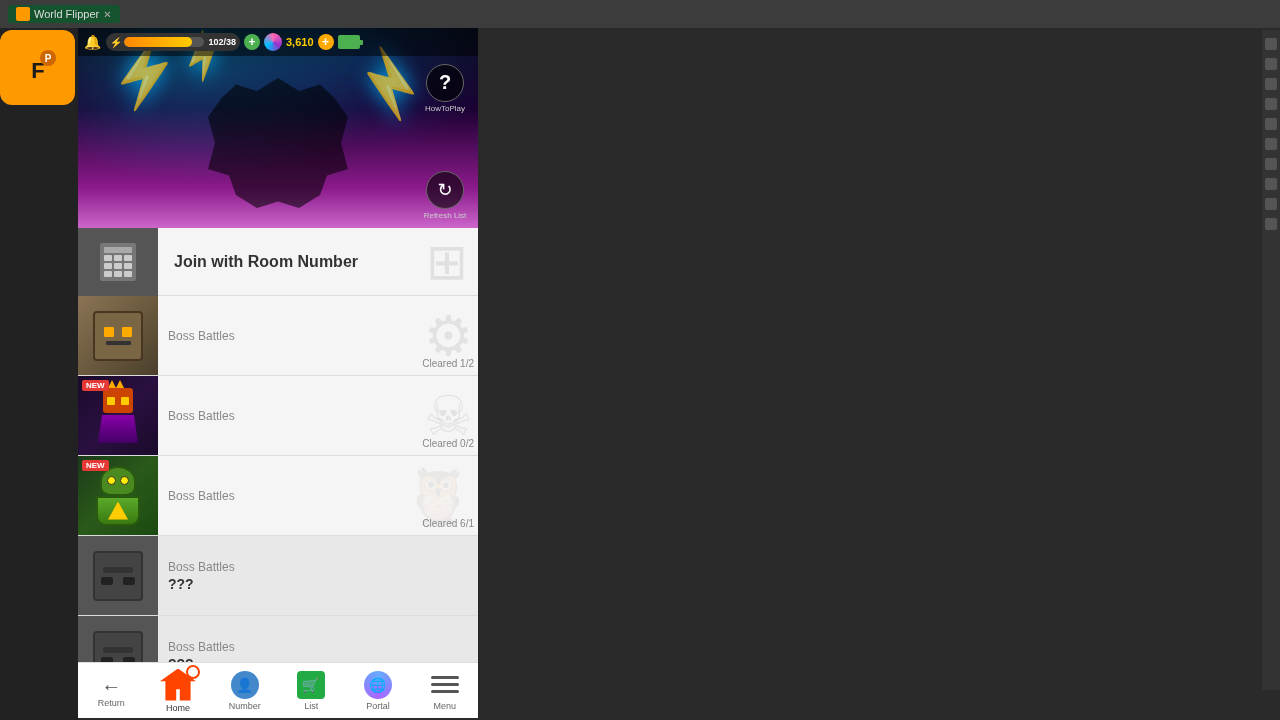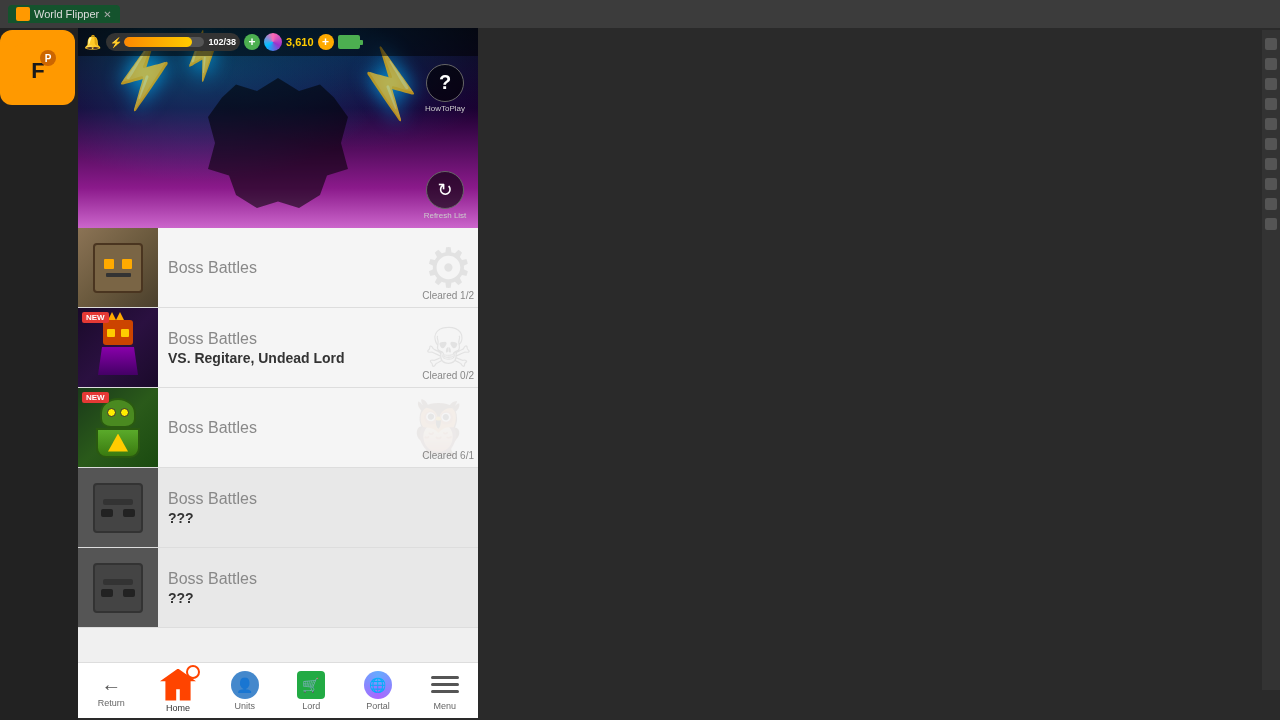"Join with Room Number" div.join-room-btn { html: none -> <div> <div> <div> <div></div> <div></div> <div></div> <div></div> <div></div> <div></div> <div></div> <div></div> <div></div> <div></div> </div> </div> <span>Join with Room Number</span> <span>⊞</span> </div> }
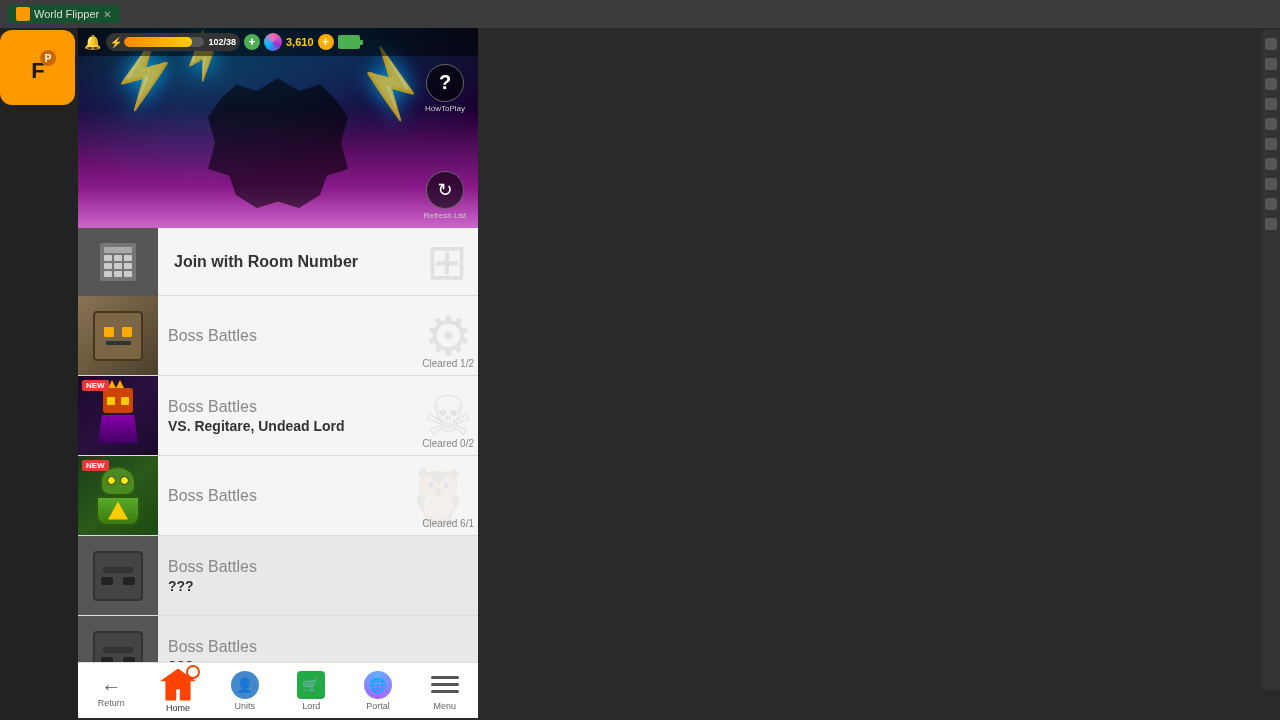"Boss Battles" .boss-battles-label { font-size: 16px -> 12px }
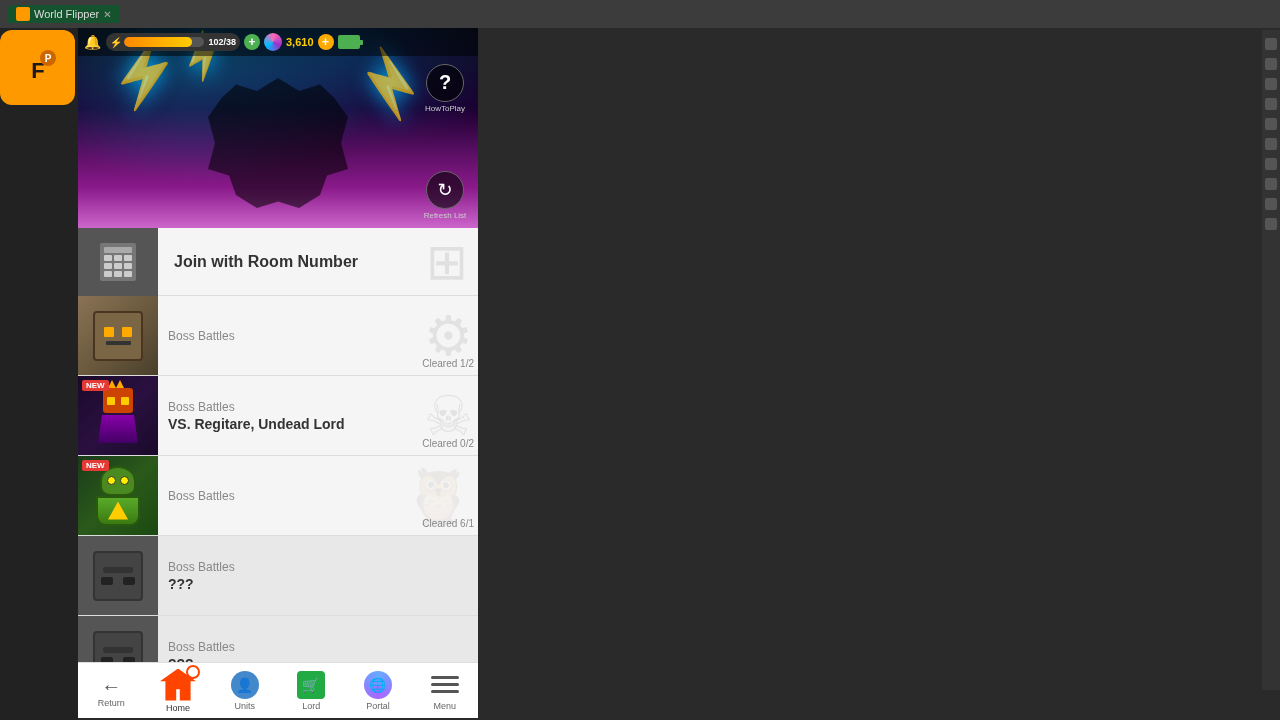"VS. Regitare, Undead Lord" span.boss-name { html: <span>VS. Regitare, Undead Lord</span> -> none }
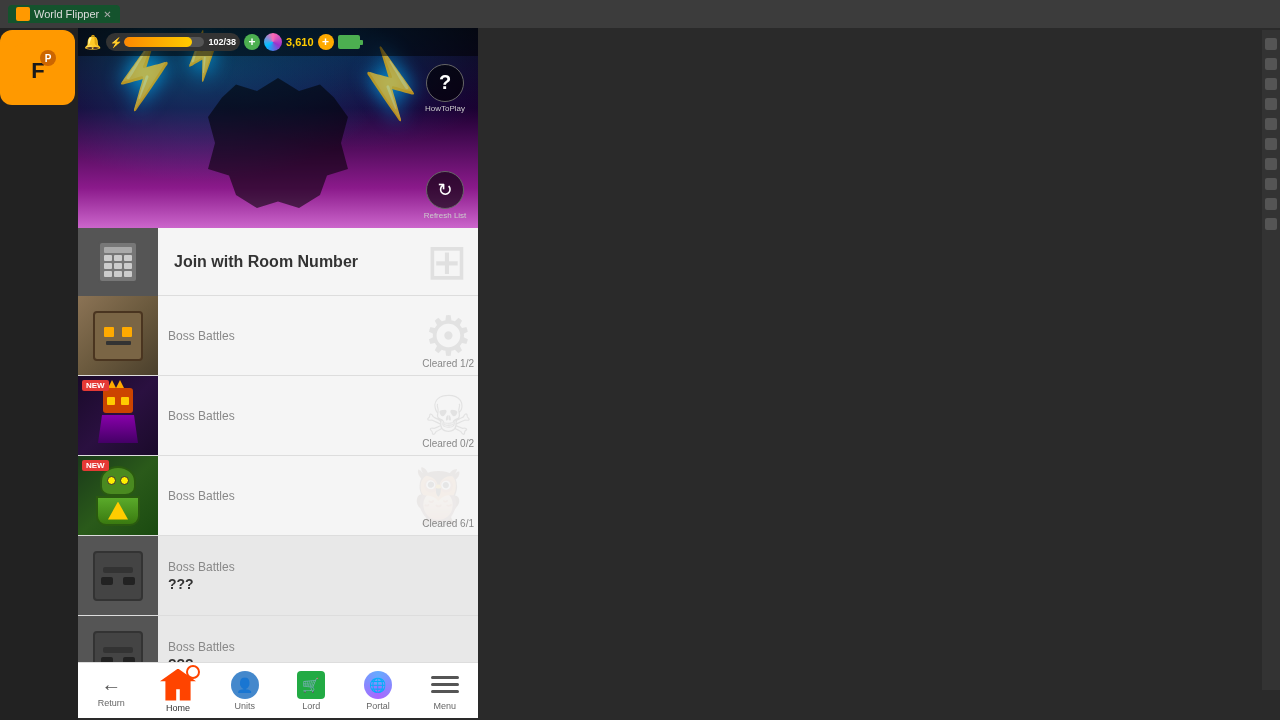"Units" span.nav-label { text: Units -> Number }
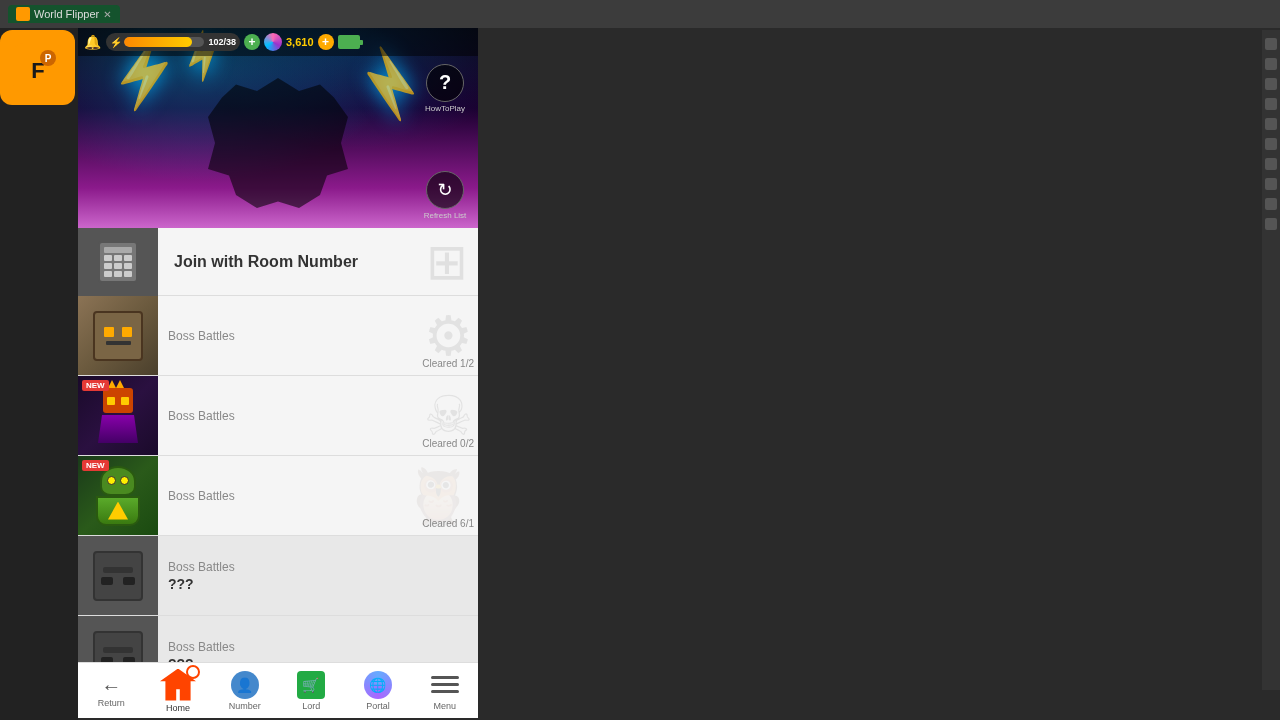"Lord" span.nav-label { text: Lord -> List }
